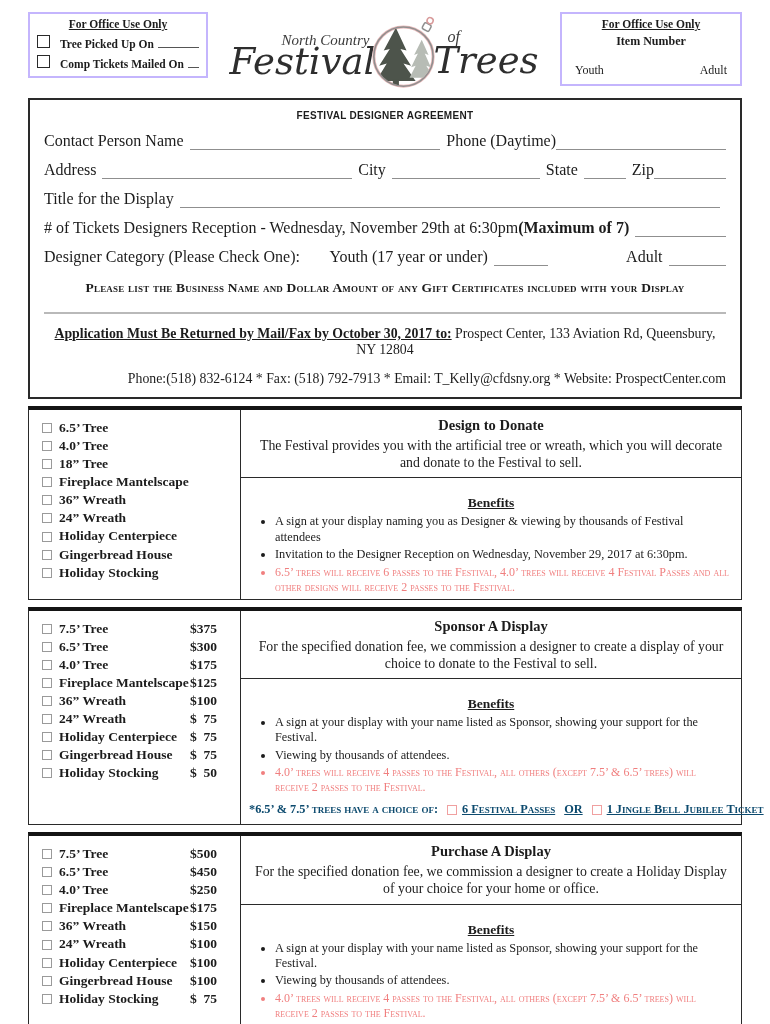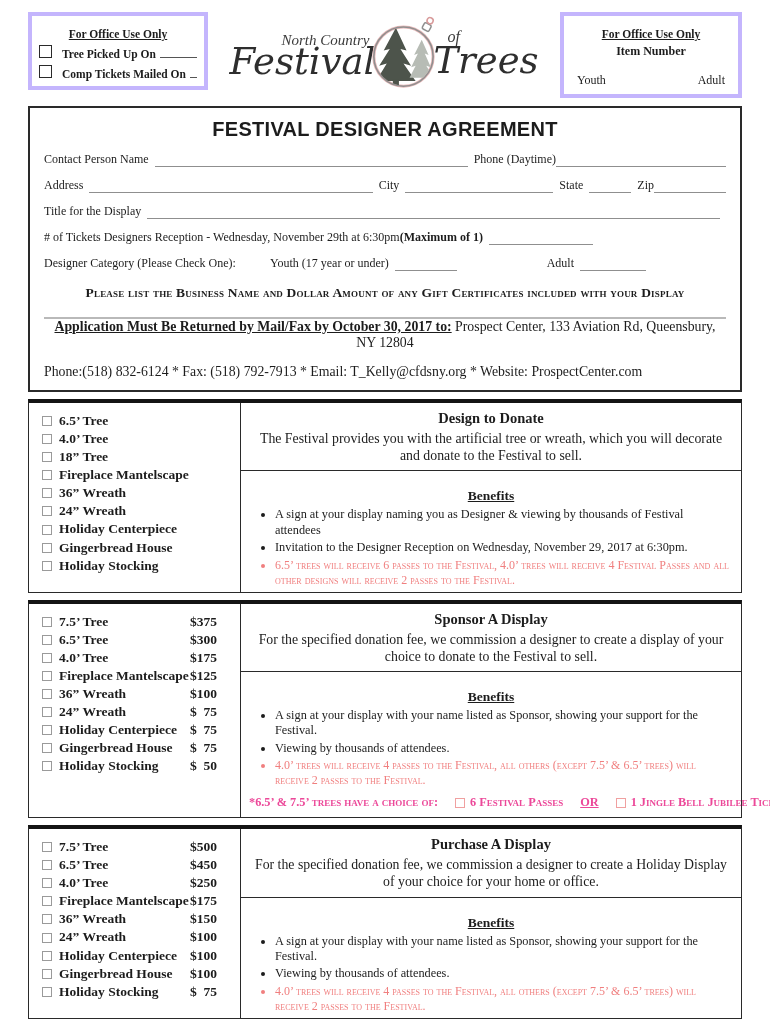"For Office Use Only" .office-box { border: 4px solid #c4b5fd -> 2px solid #c4b5fd; padding: 12px 7px 6px -> 4px 7px 6px }
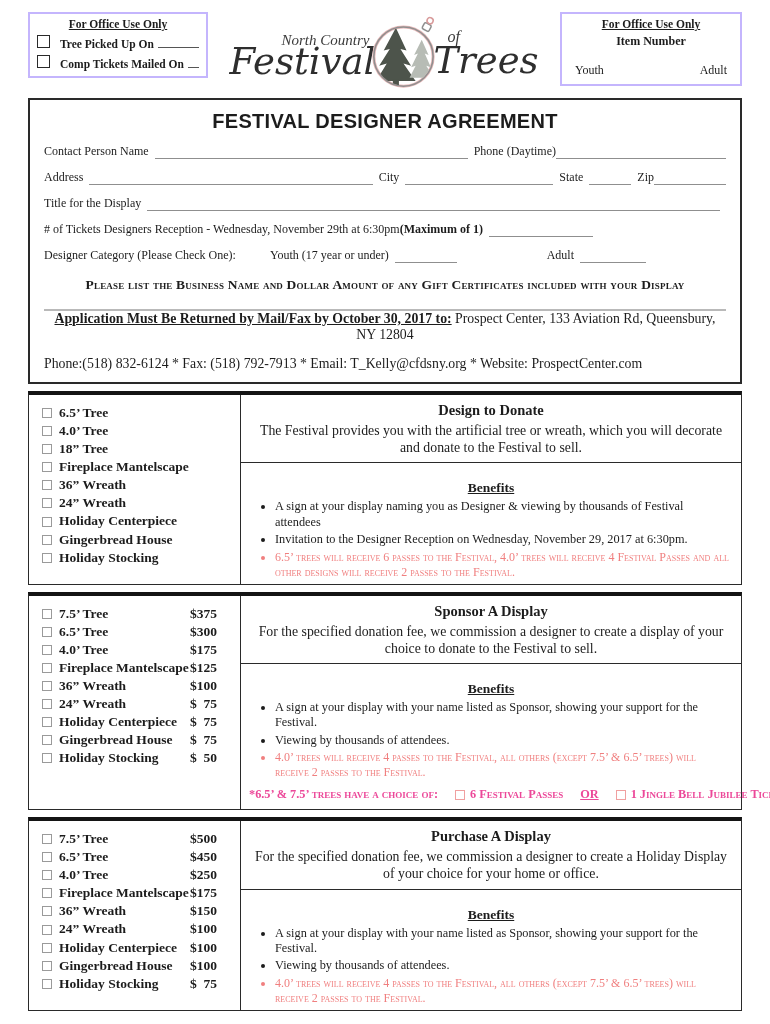"FESTIVAL DESIGNER AGREEMENT" .form-title { font-size: 20px -> 10px }
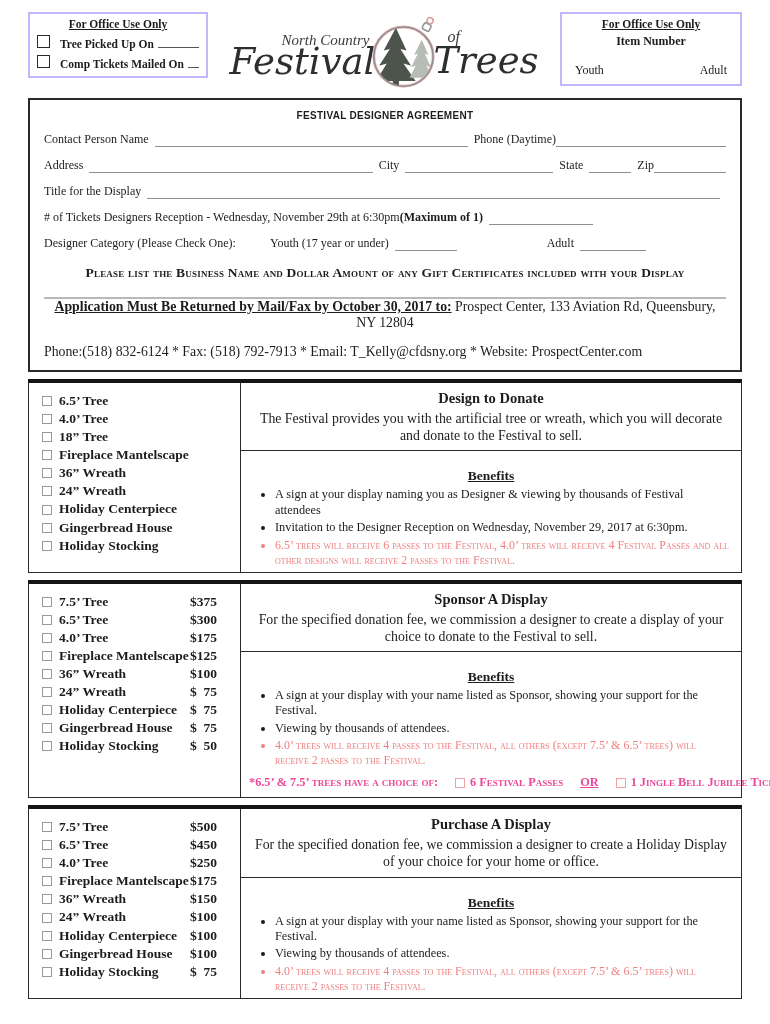"Contact Person Name" .frow { font-size: 12px -> 16px }
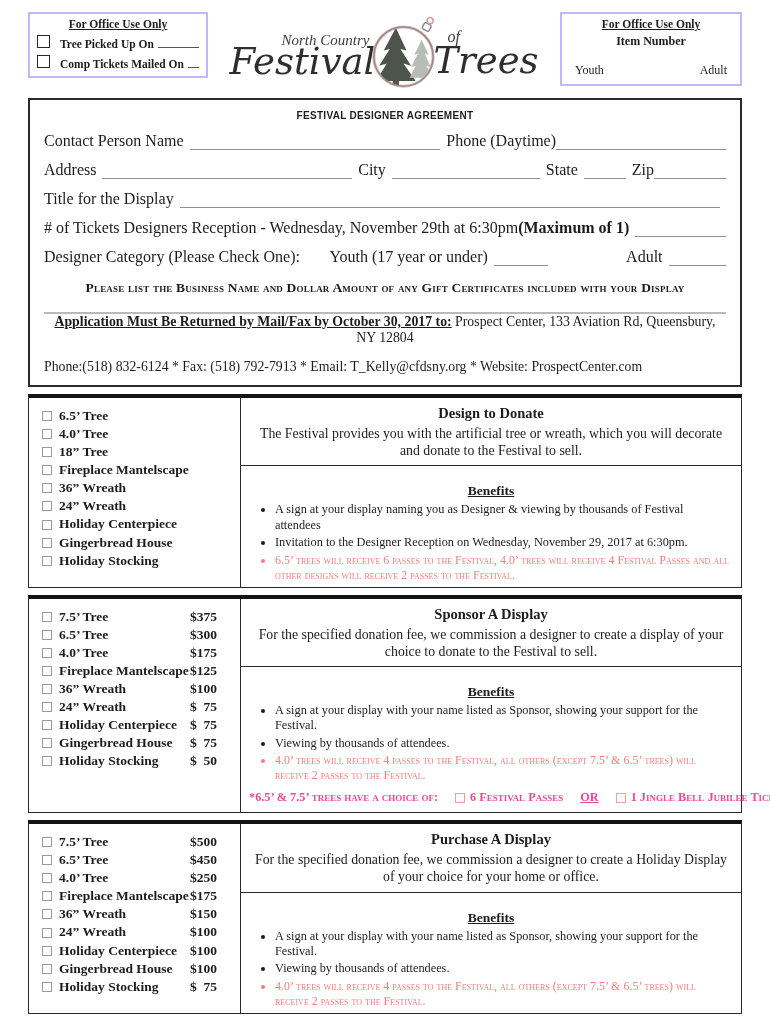"(Maximum of 1)" span.bold { text: 1 -> 7 }
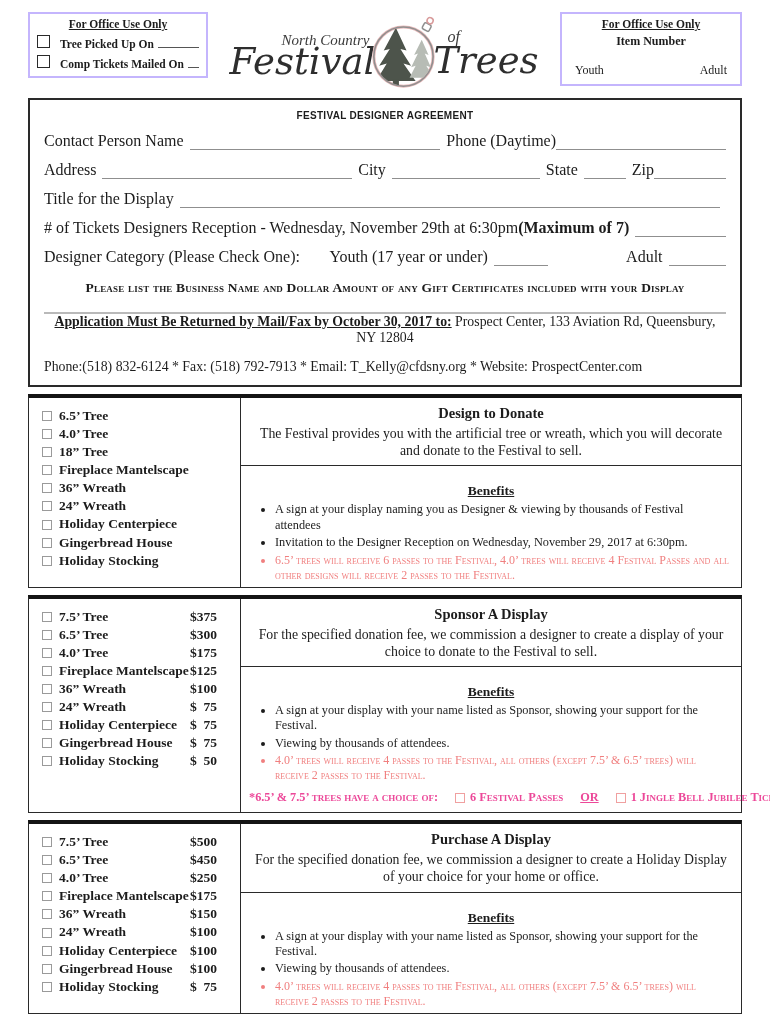"Application Must Be Returned by" .return-line { margin-top: none -> 12px }
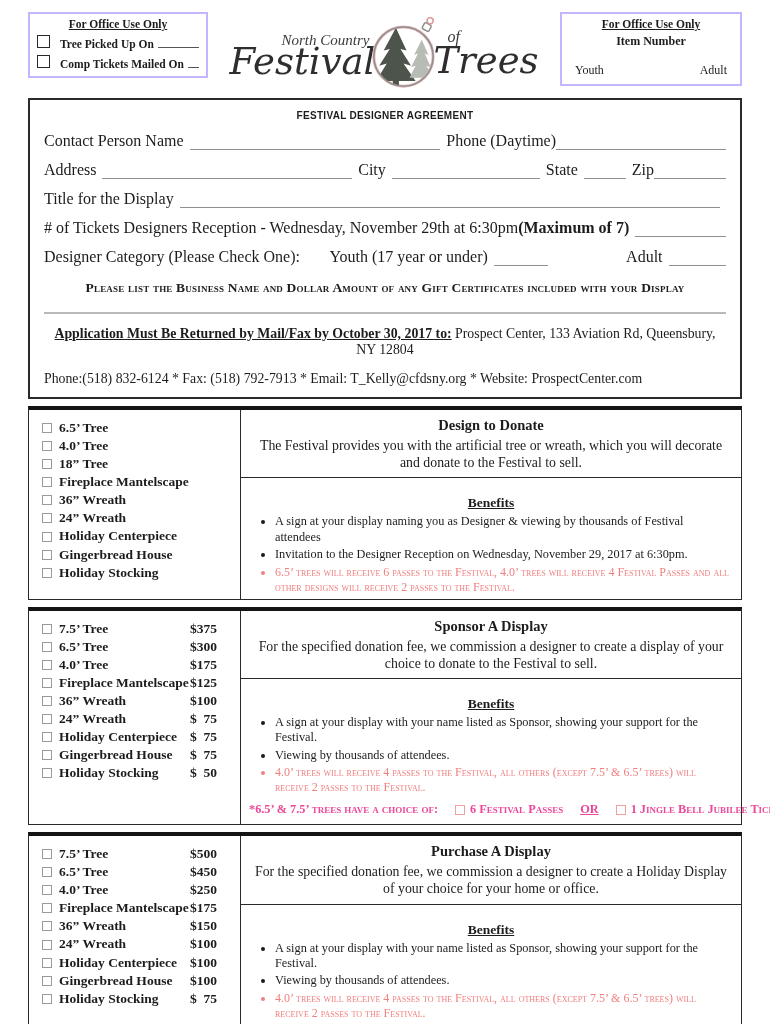"Phone:(518) 832-6124 * Fax: (518)" .contact-line { text-align: left -> right }
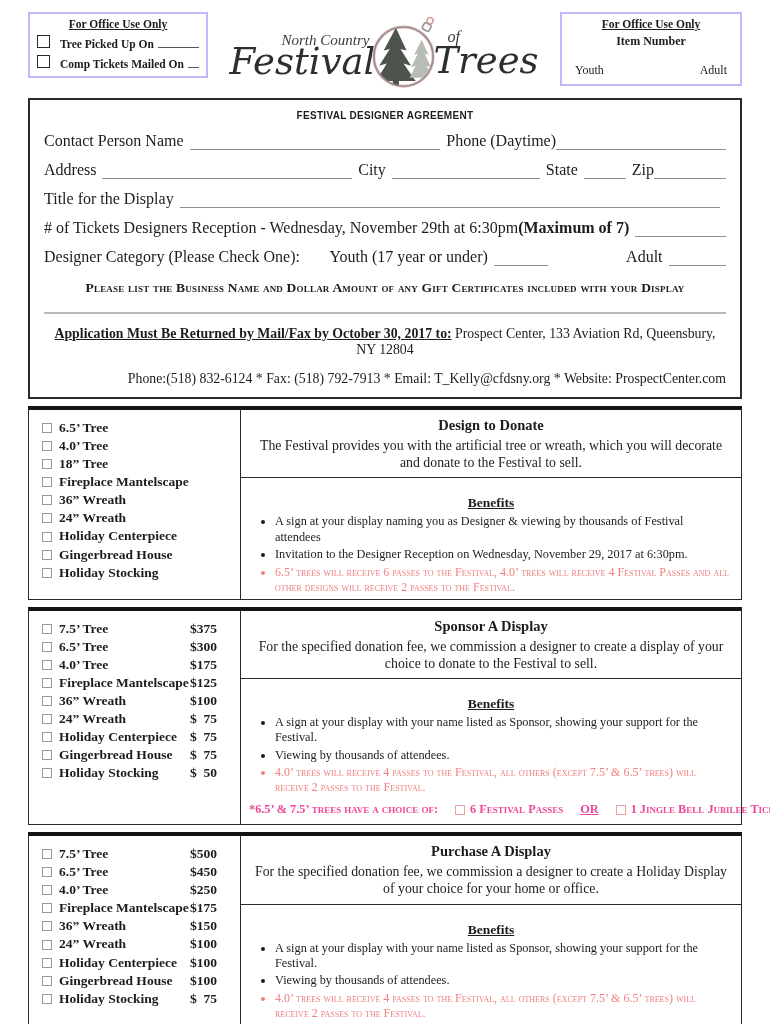"*6.5’ & 7.5’ trees have" .sec-footer { color: #ec4899 -> #0c4a6e; gap: 8px -> none }
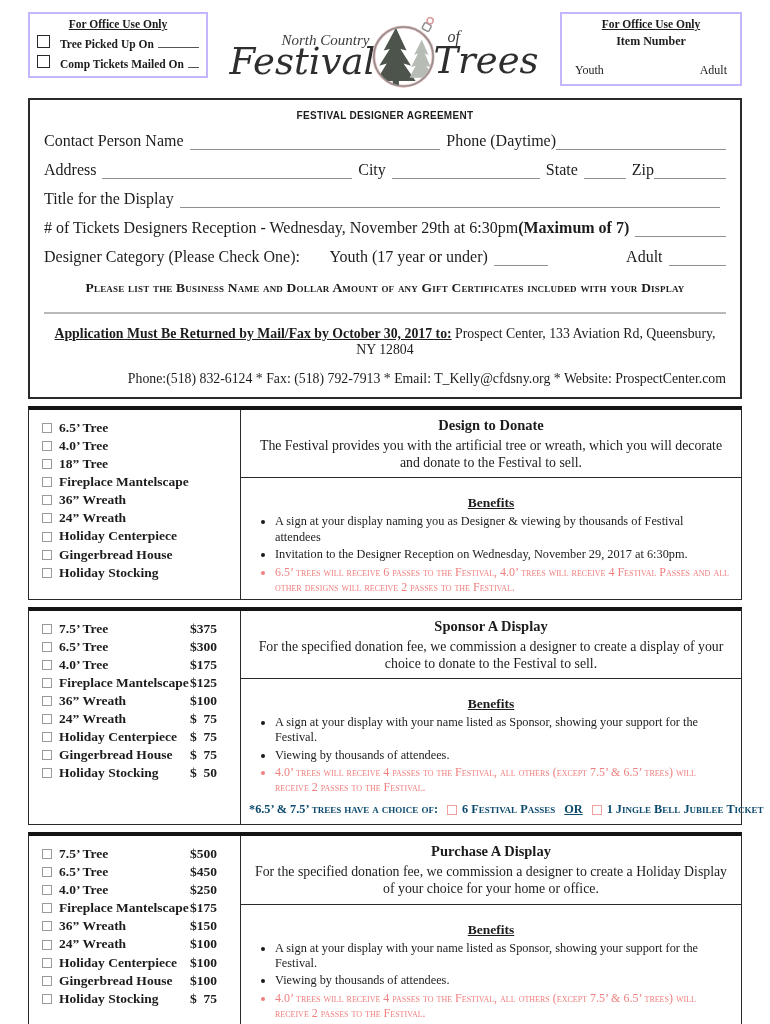"6 Festival Passes" .opt { text-decoration: none -> underline }
